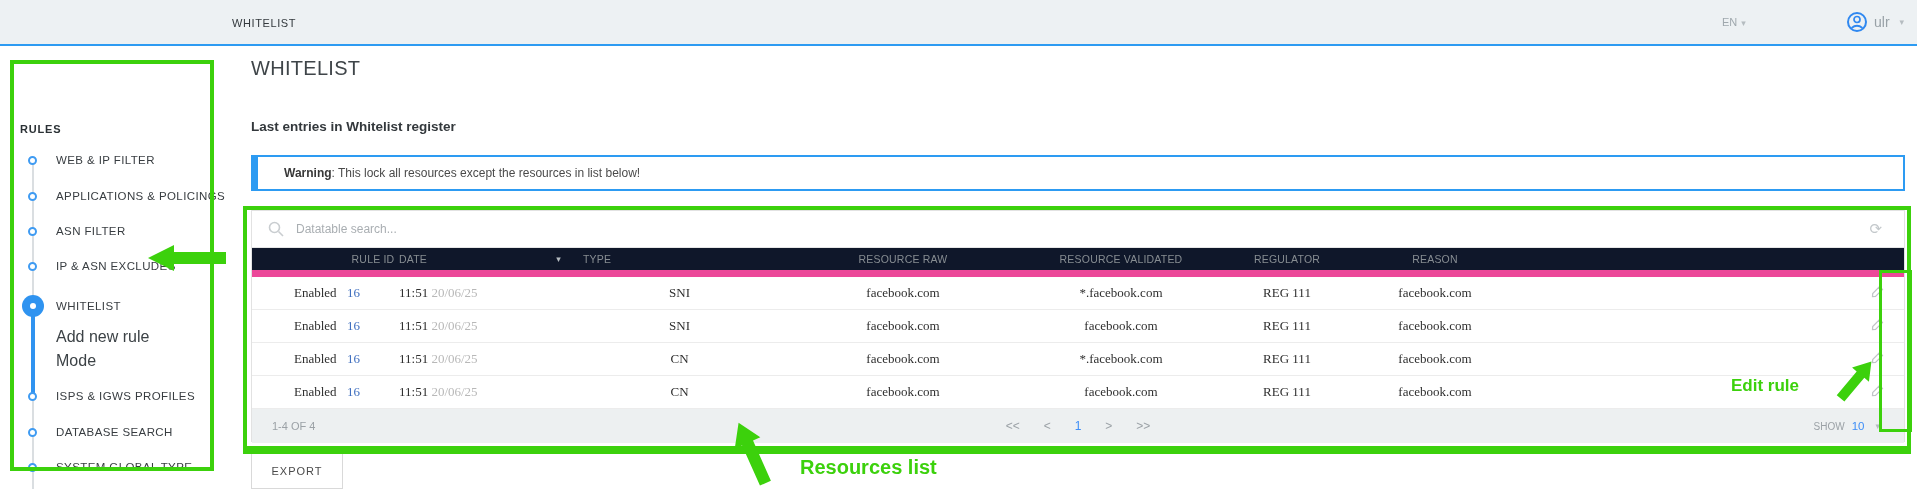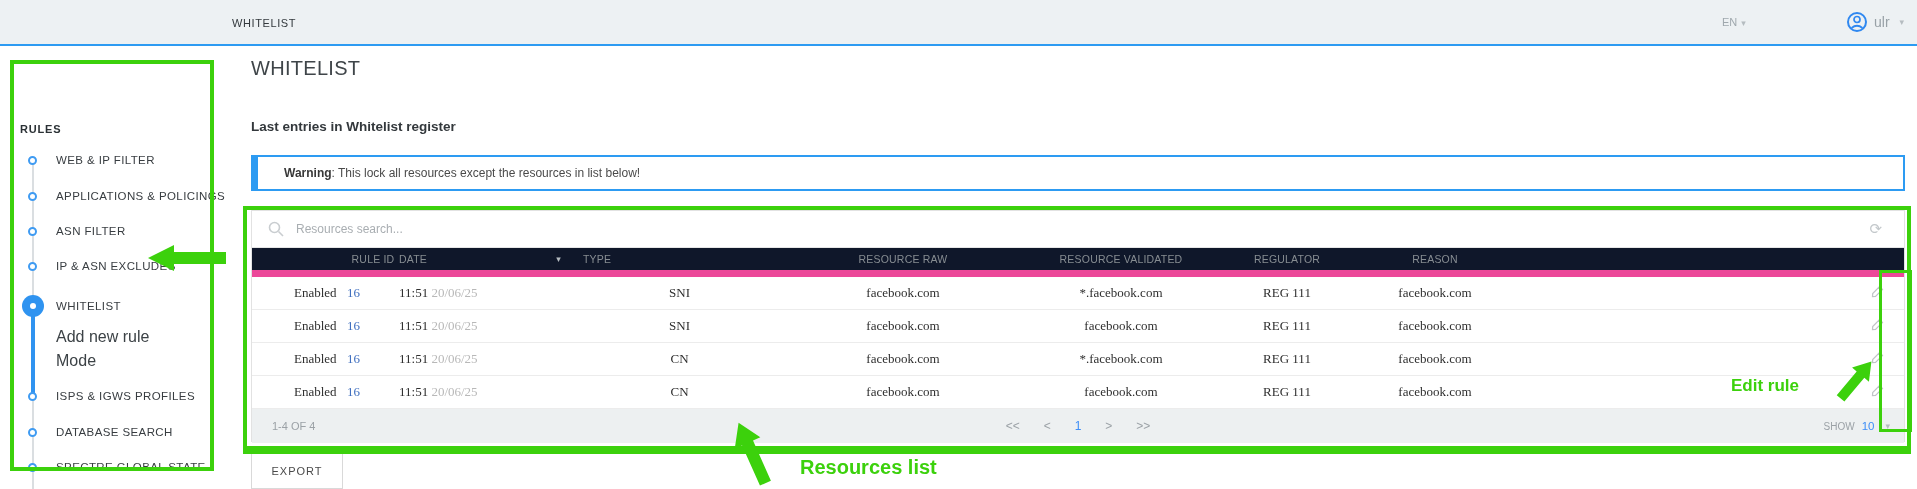"Resources search..." span.ph { text: Resources -> Datatable }
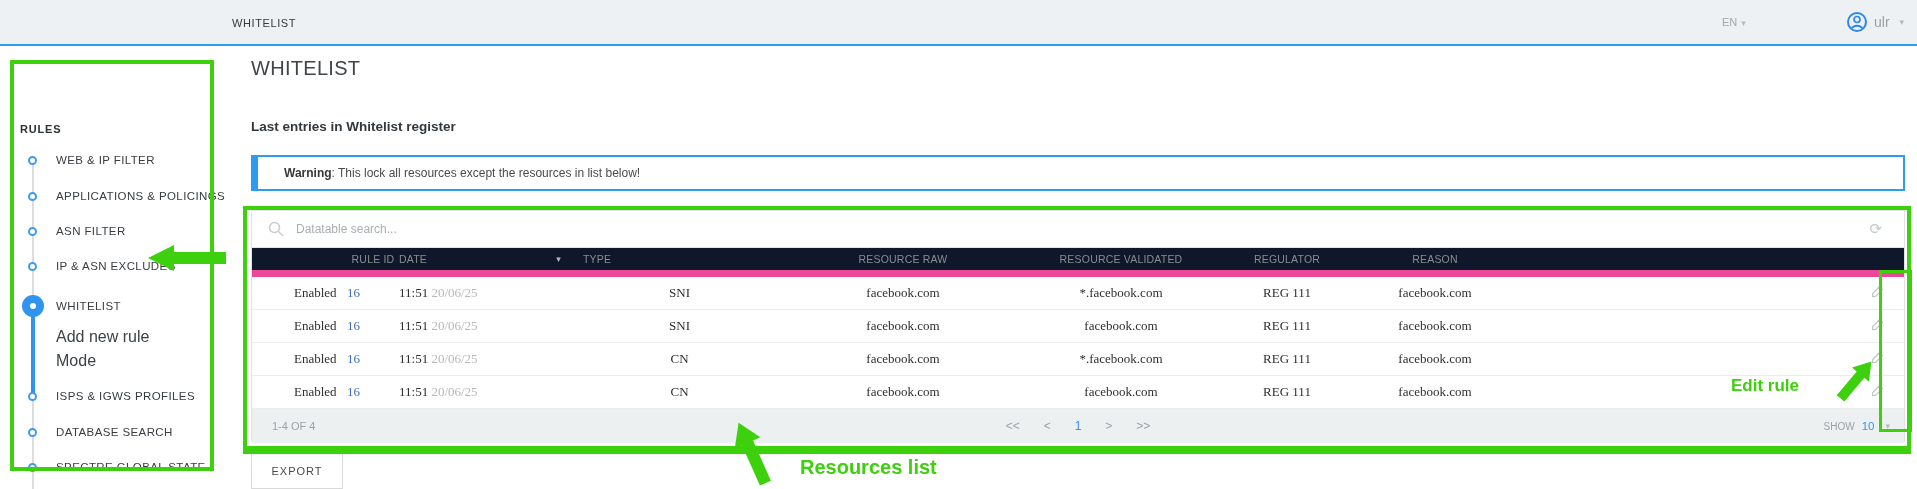"SHOW" .pagbar .shower { margin-right: 14px -> 24px }
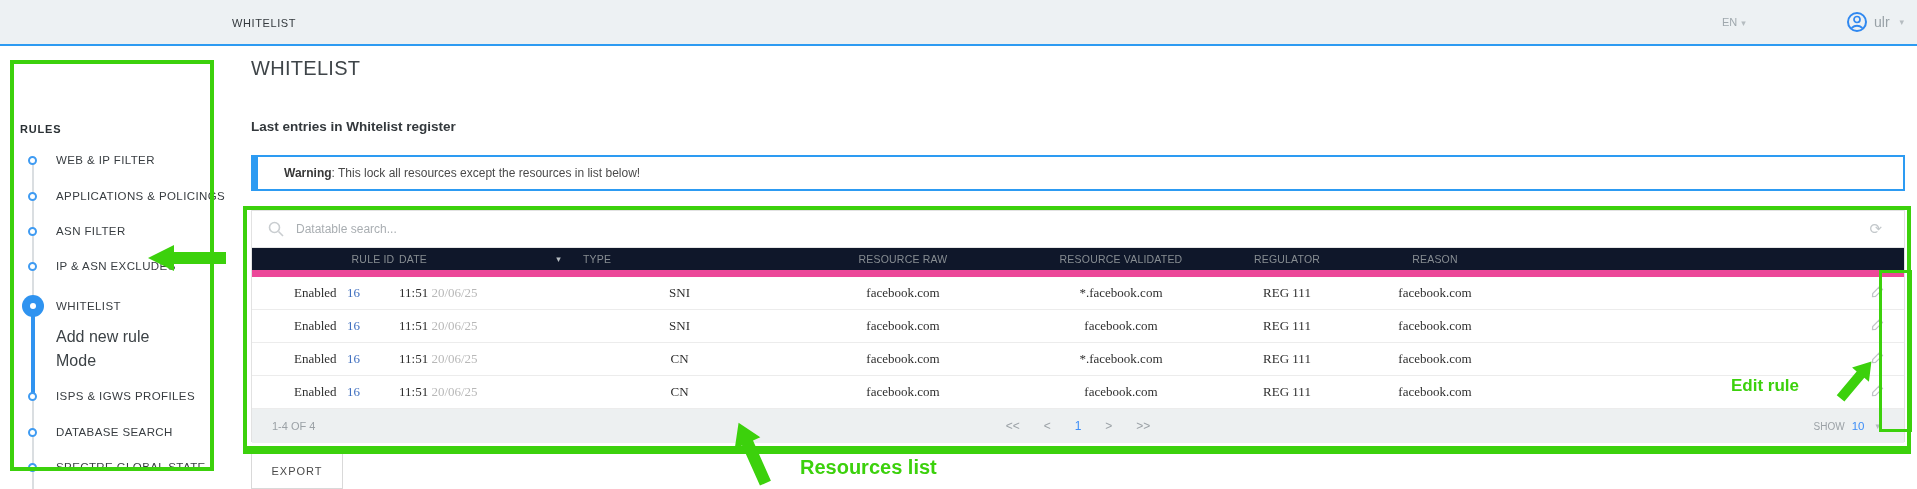"SPECTRE GLOBAL STATE" div.sb-item { text: SPECTRE GLOBAL STATE -> SYSTEM GLOBAL TYPE }
